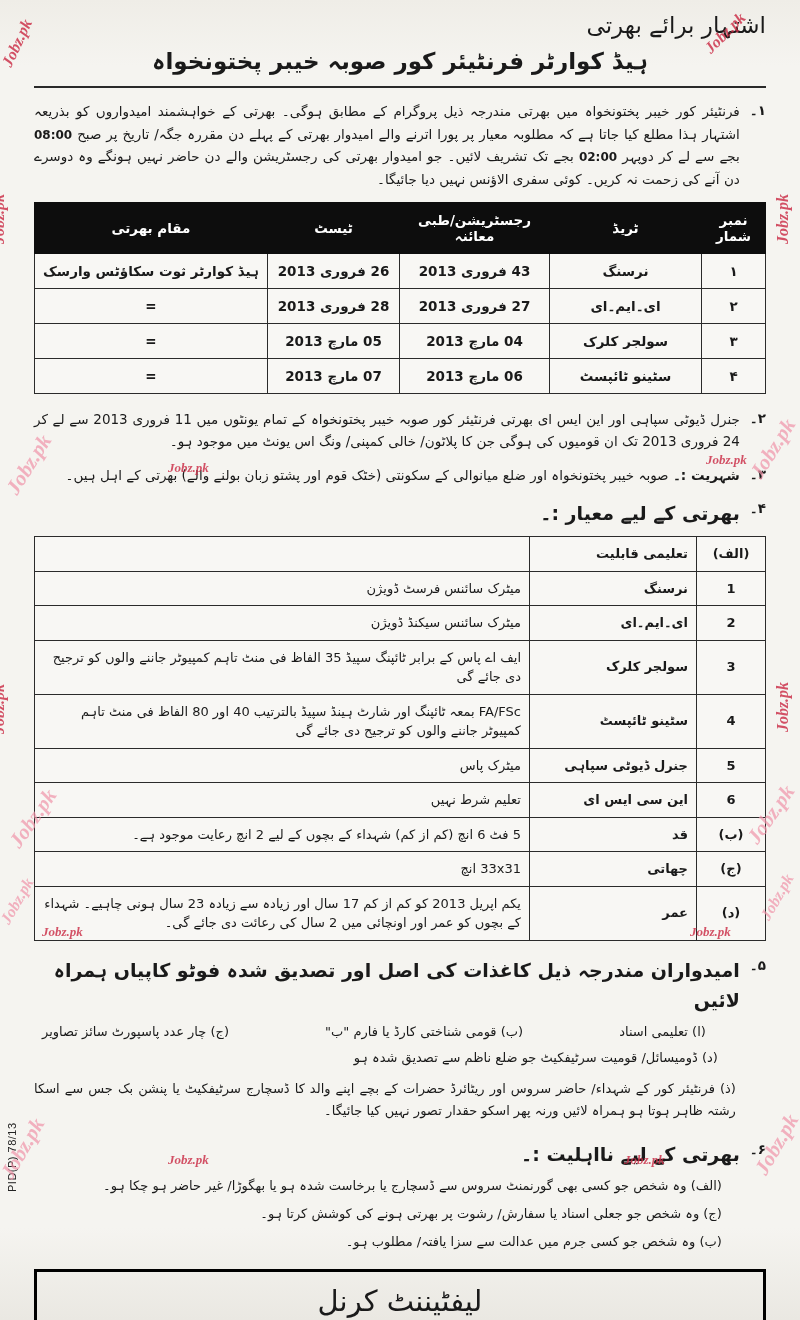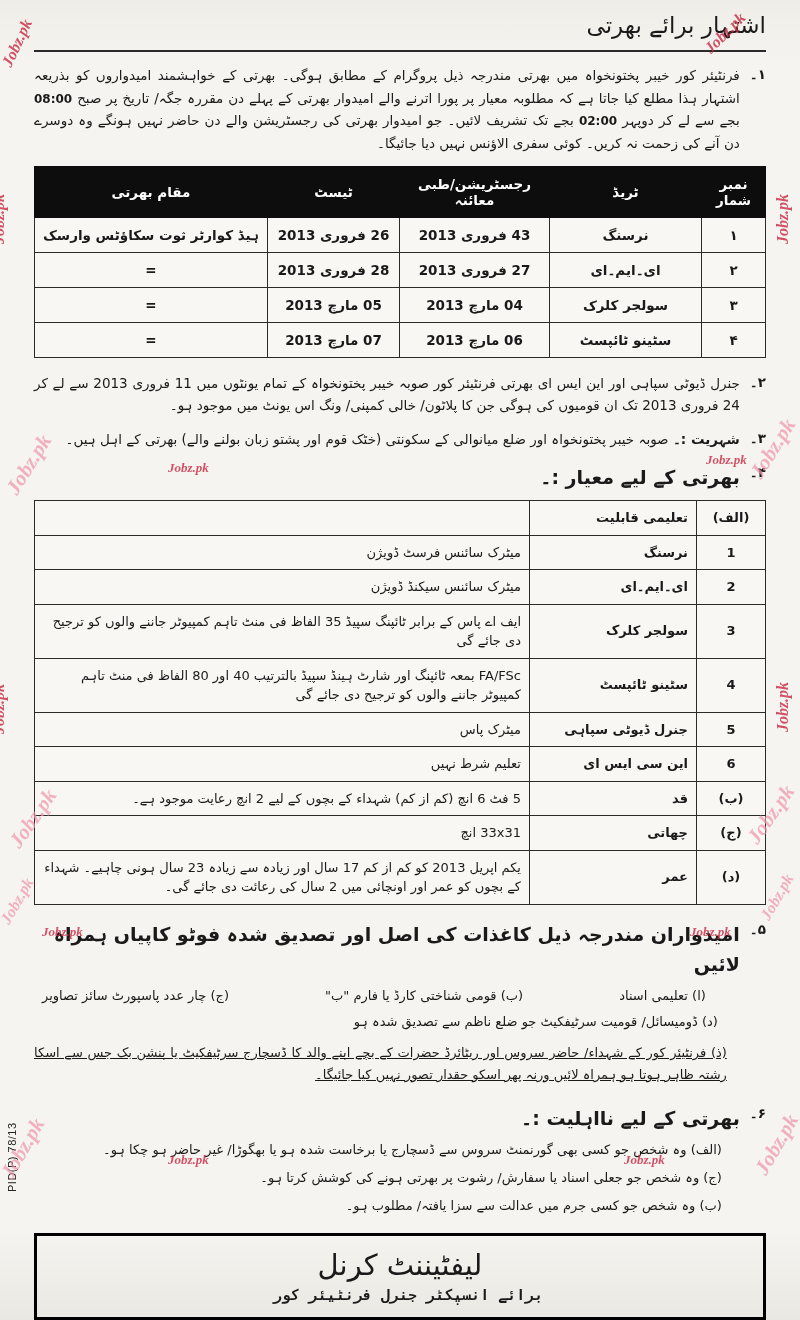"ہیڈ کوارٹر فرنٹیئر کور صوبہ" div.subtitle { html: none -> <div>ہیڈ کوارٹر فرنٹیئر کور صوبہ خیبر پختونخواہ</div> }
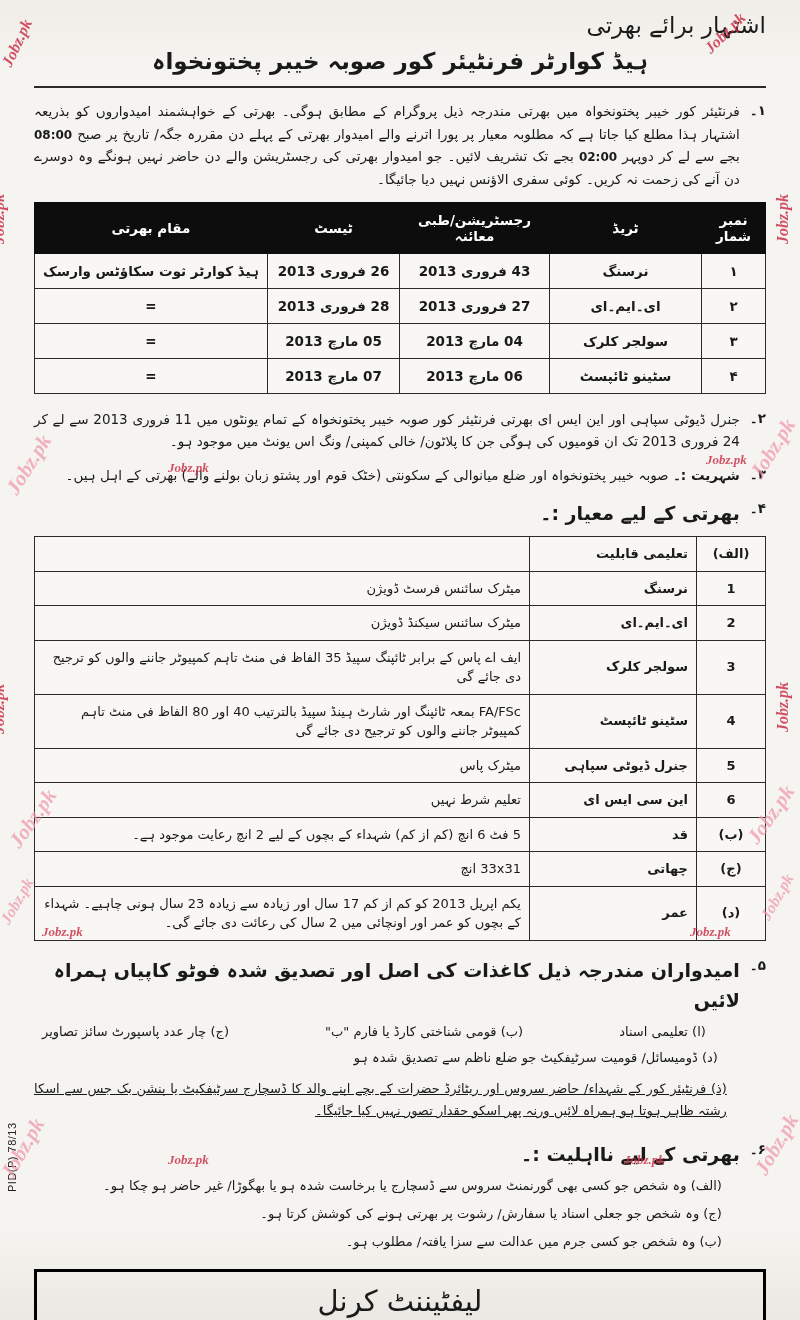"(ذ) فرنٹیئر کور کے شہداء/" .full-line { margin: 0 13px 6px 0 -> 0 4px 6px 0; text-decoration: underline -> none }
